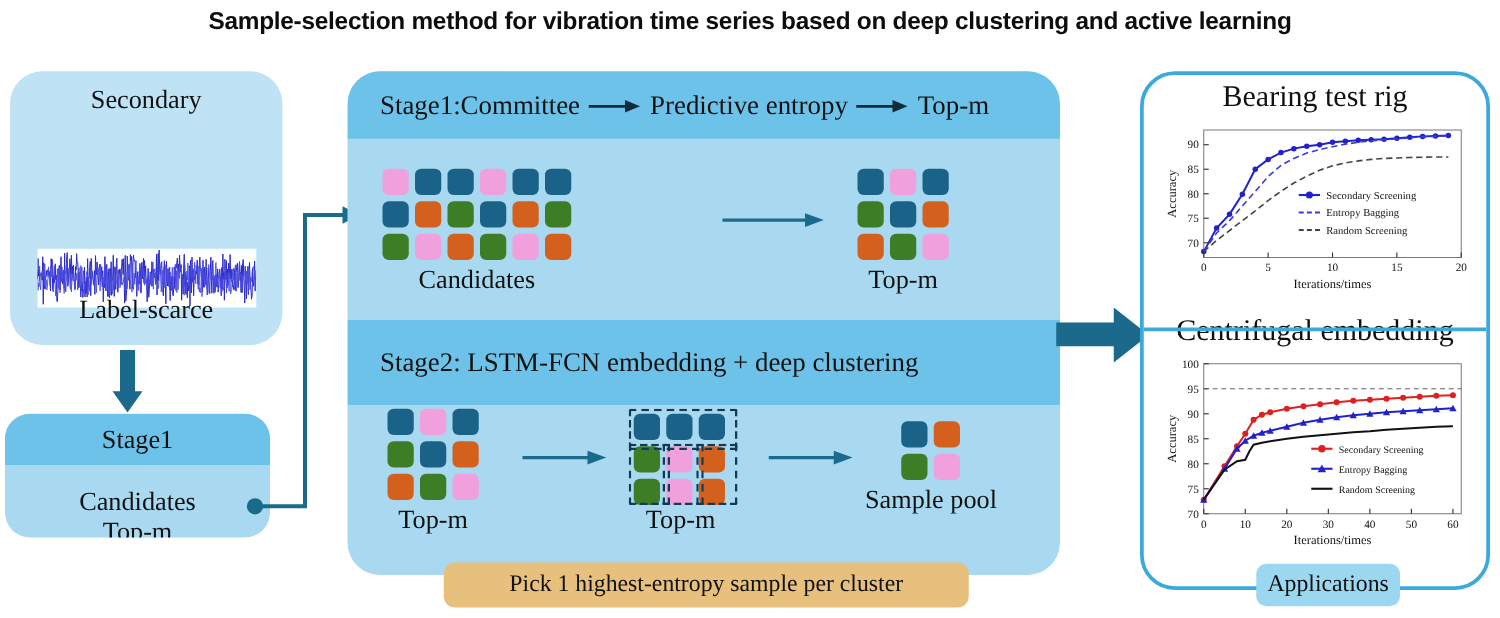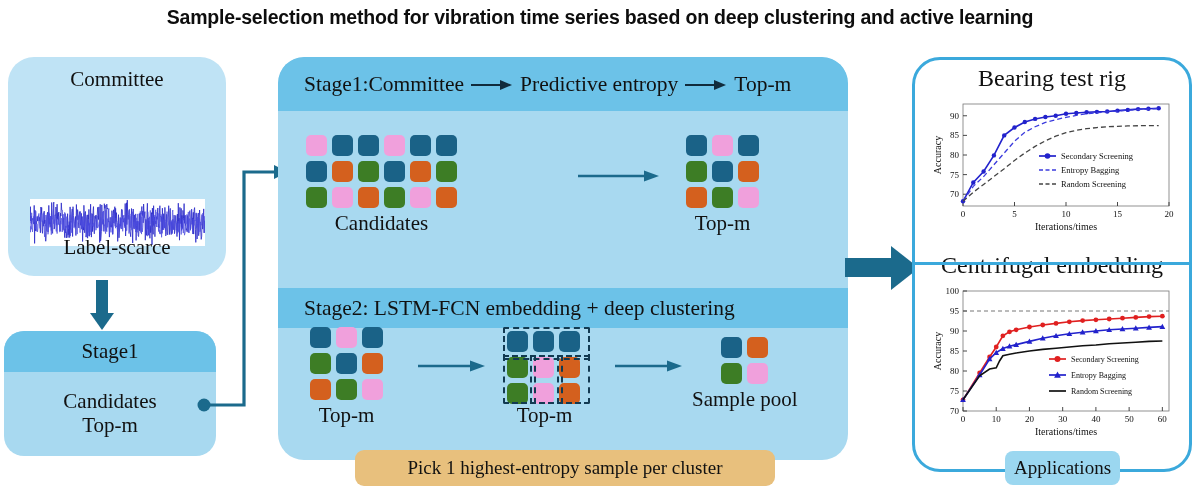"Committee" div { text: Committee -> Secondary }
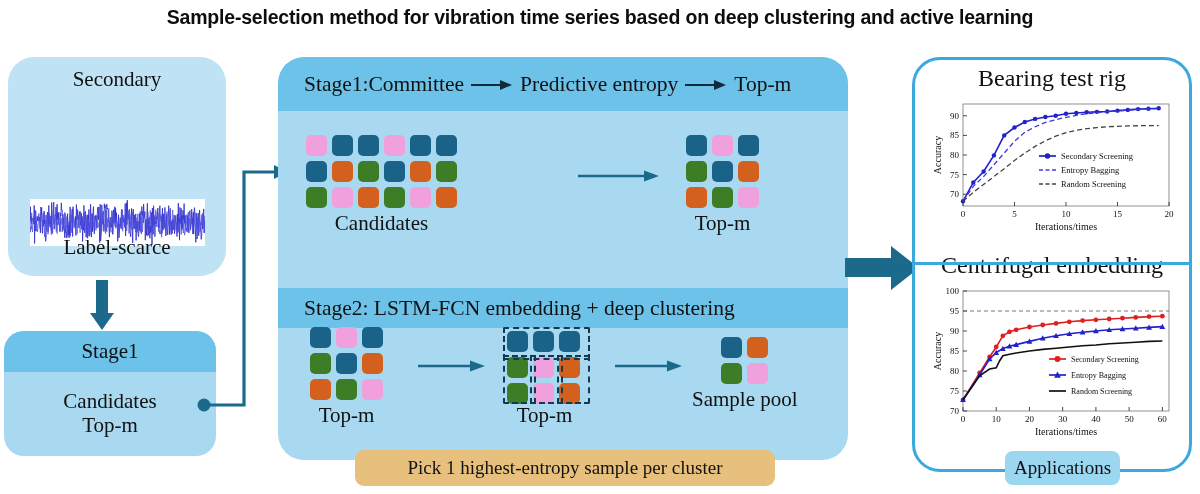"Stage2: LSTM-FCN embedding + deep" .band2 { height: 40px -> 68px; margin-top: 32px -> none }
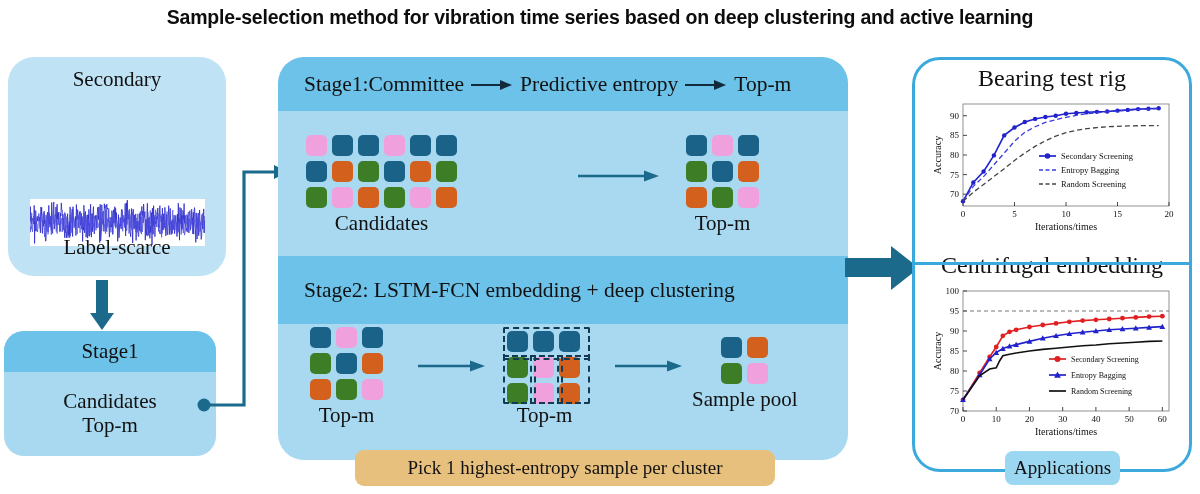"Stage1" .left-stage { height: 125px -> 99px }
